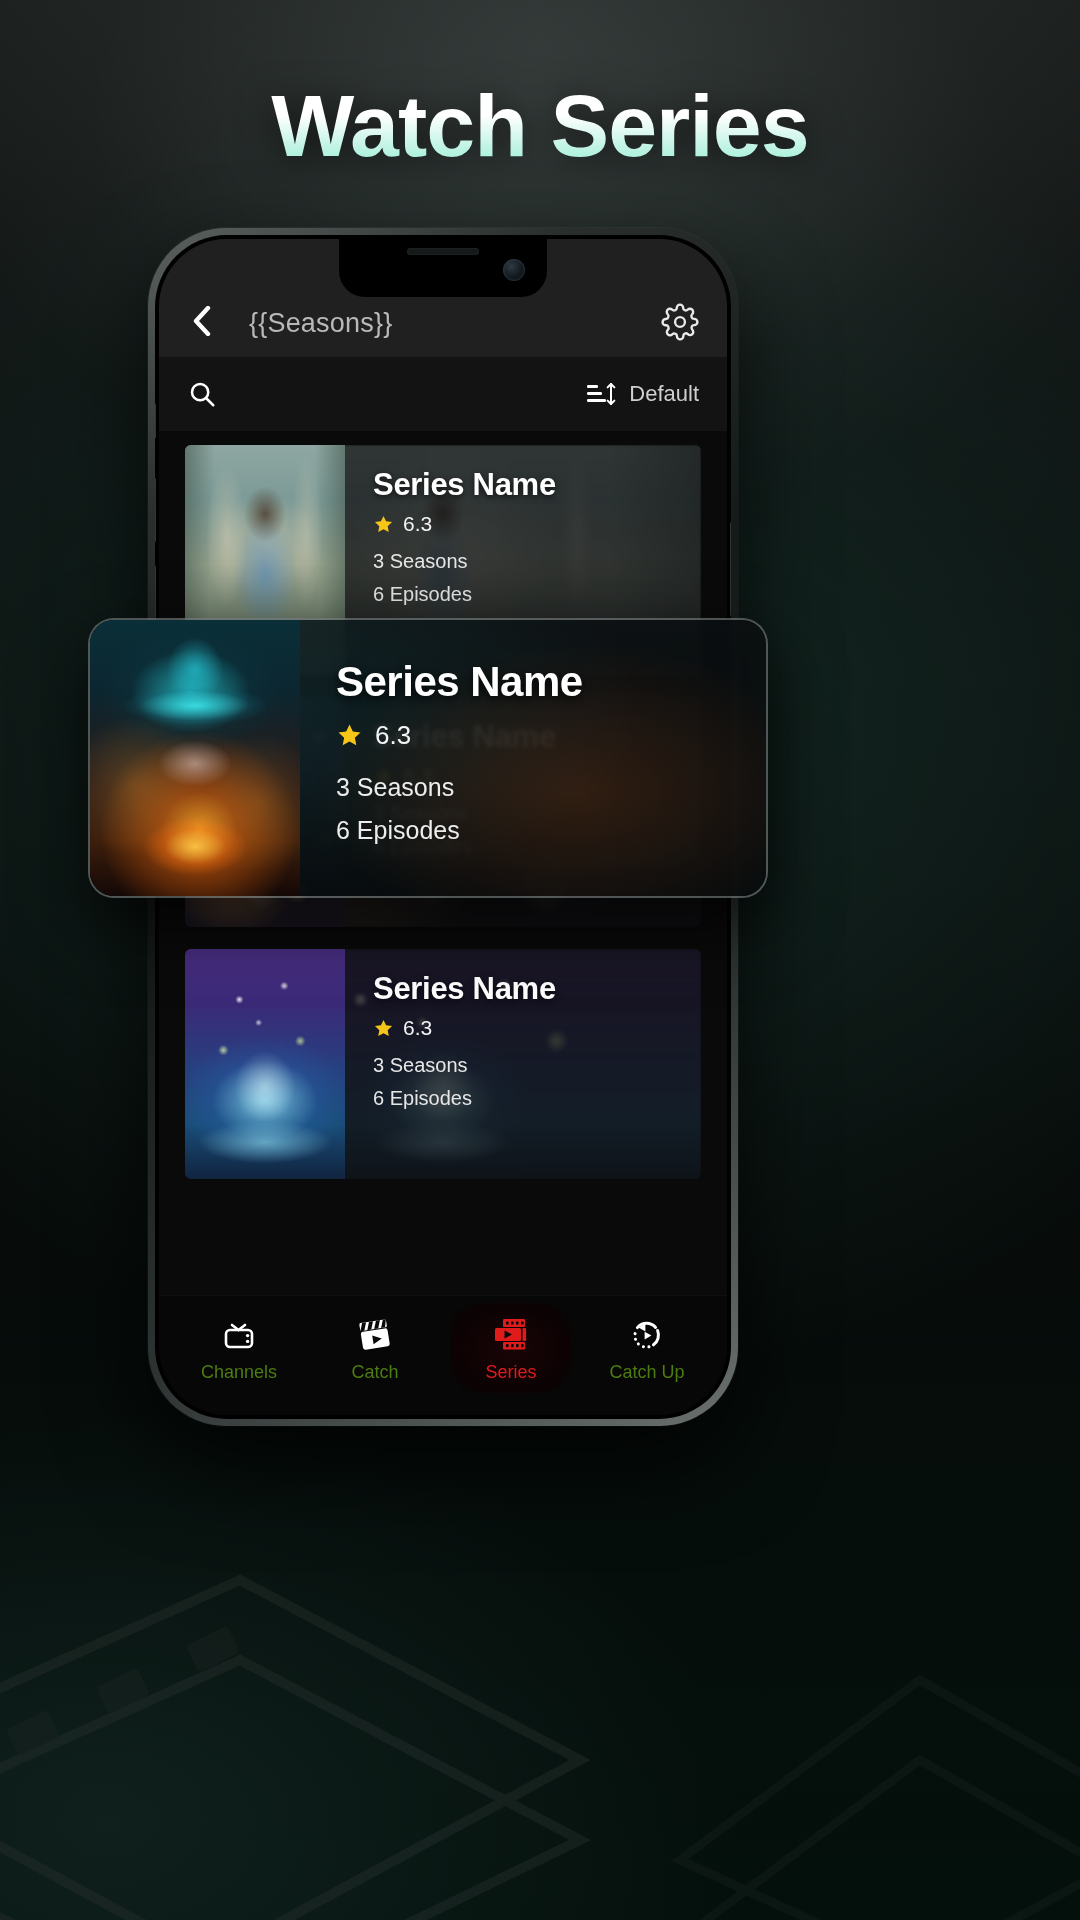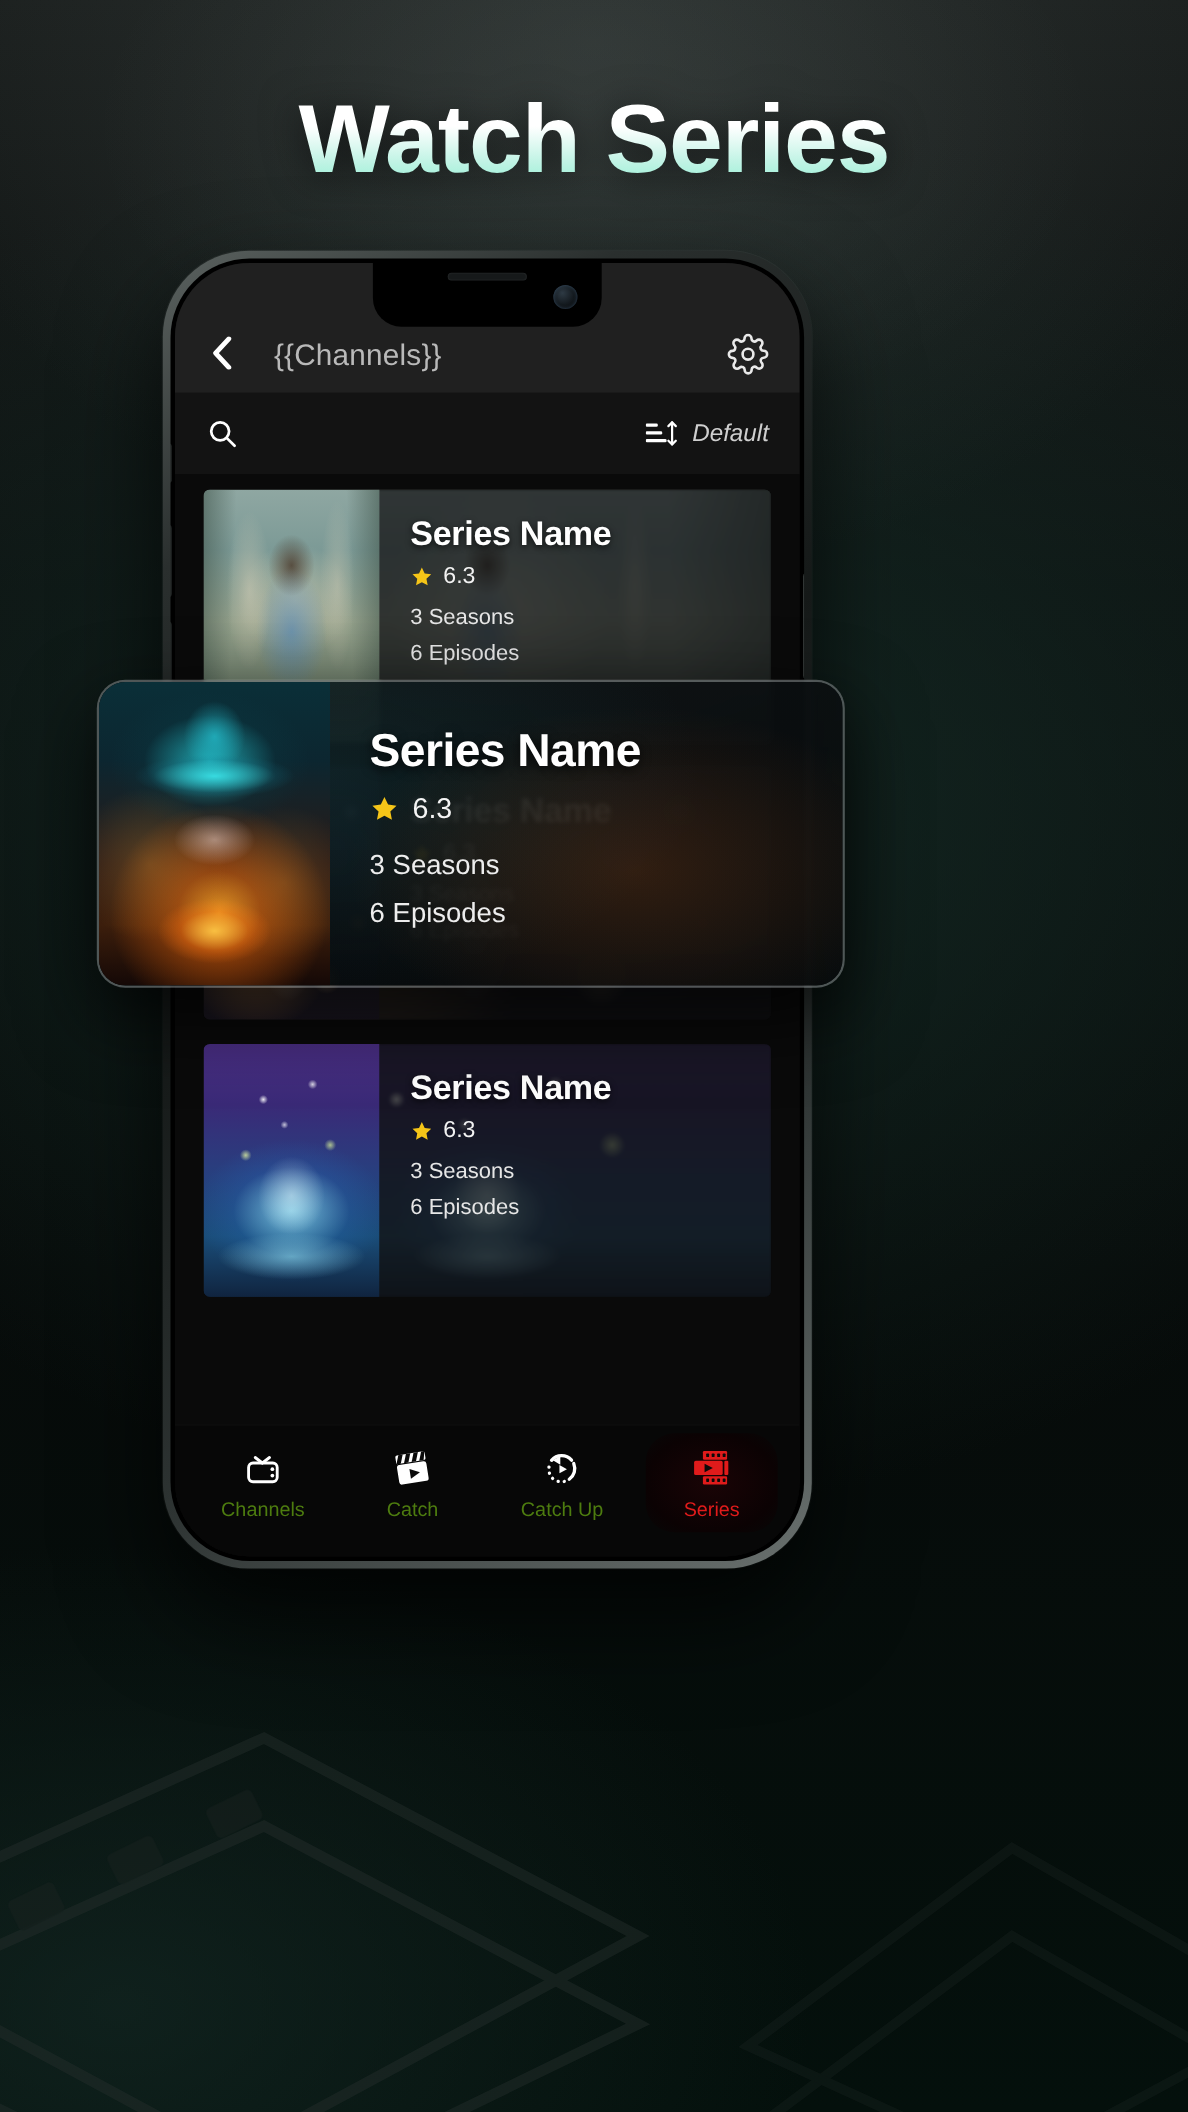"{{Channels}}" div.hdr-title { text: Channels -> Seasons }
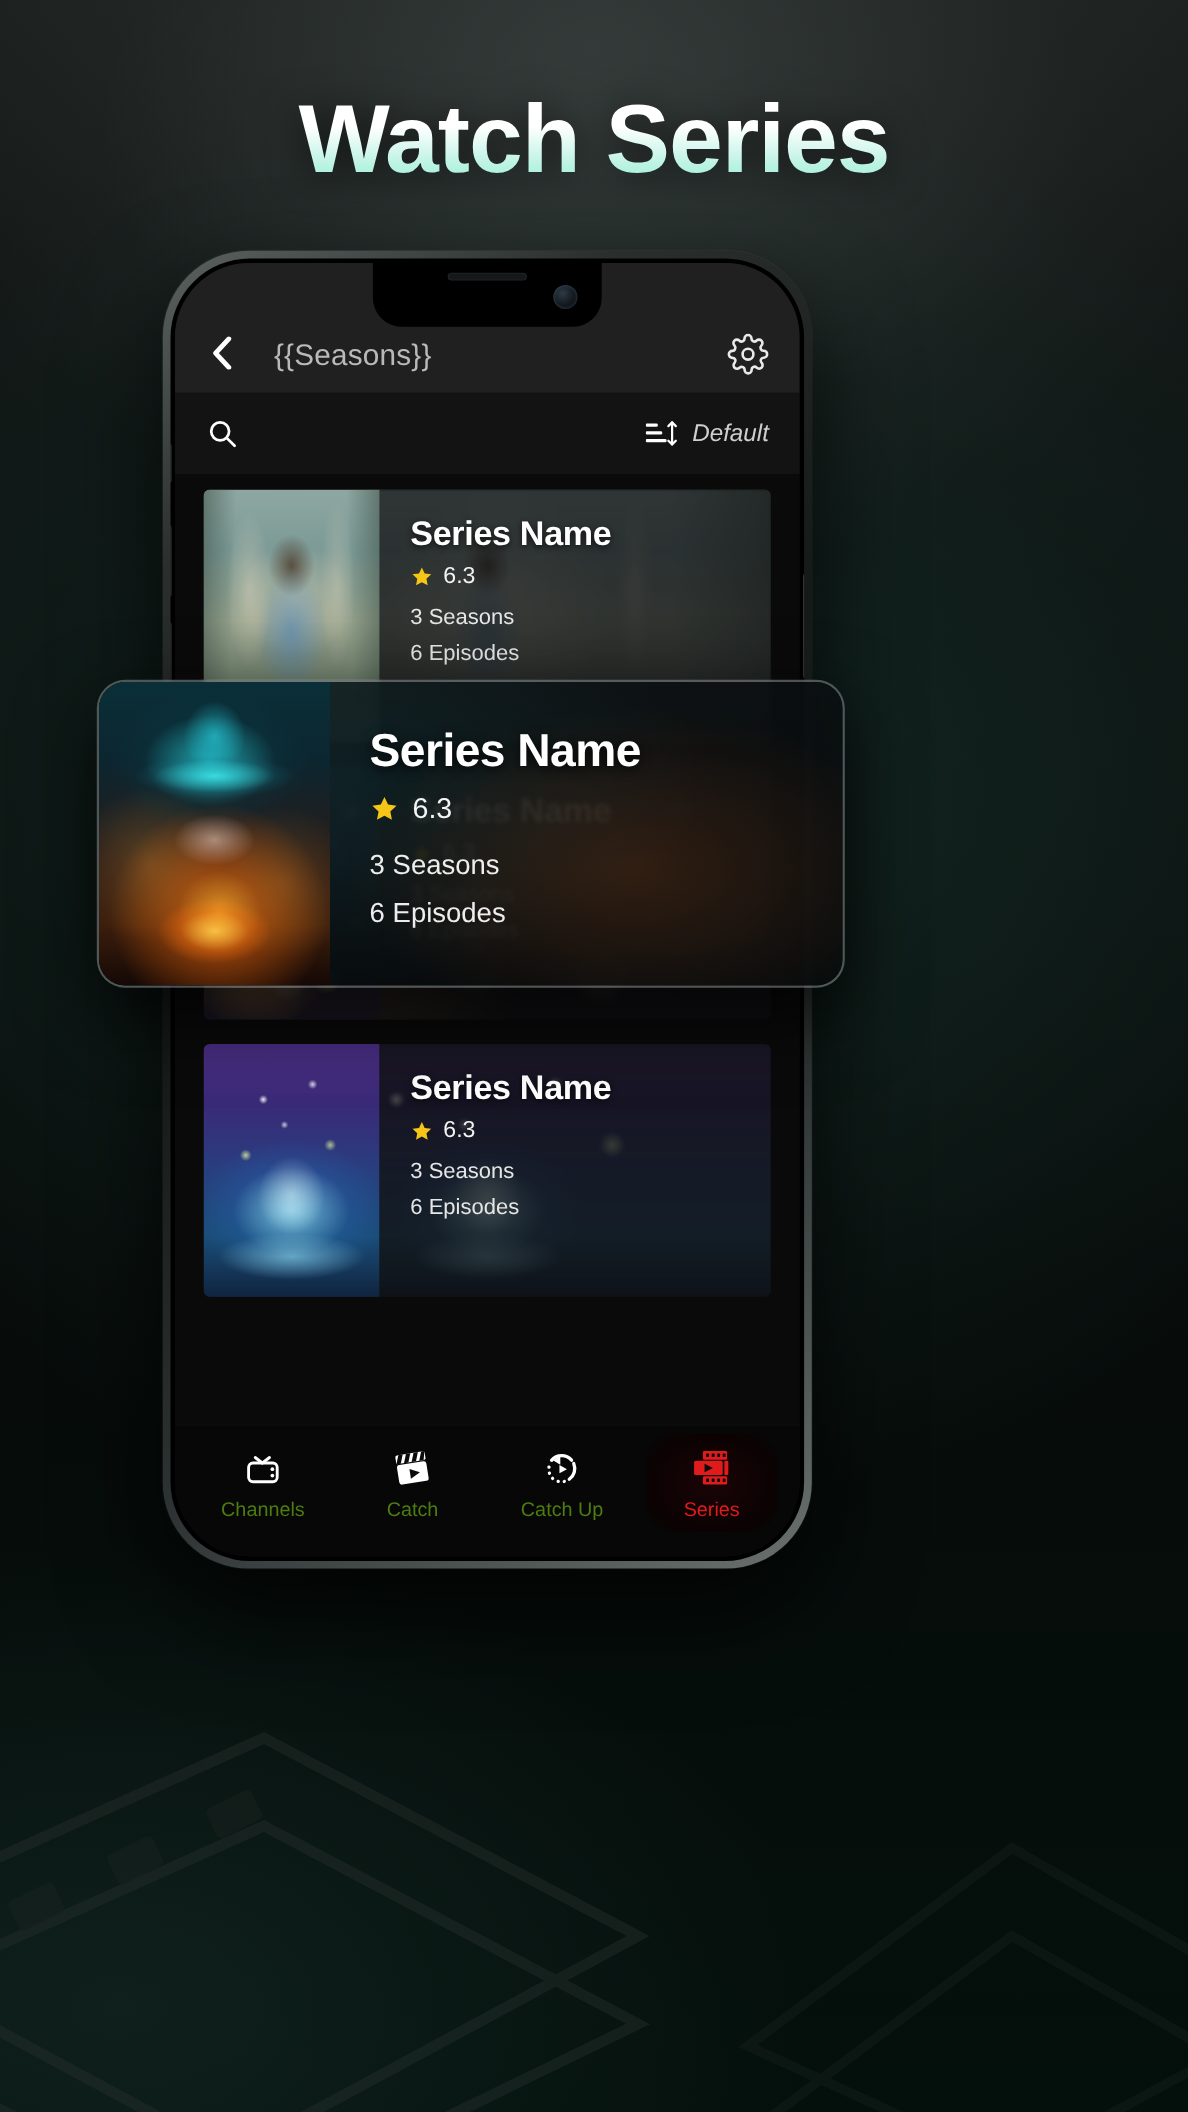"Default" .sort-ctl { font-style: italic -> none }
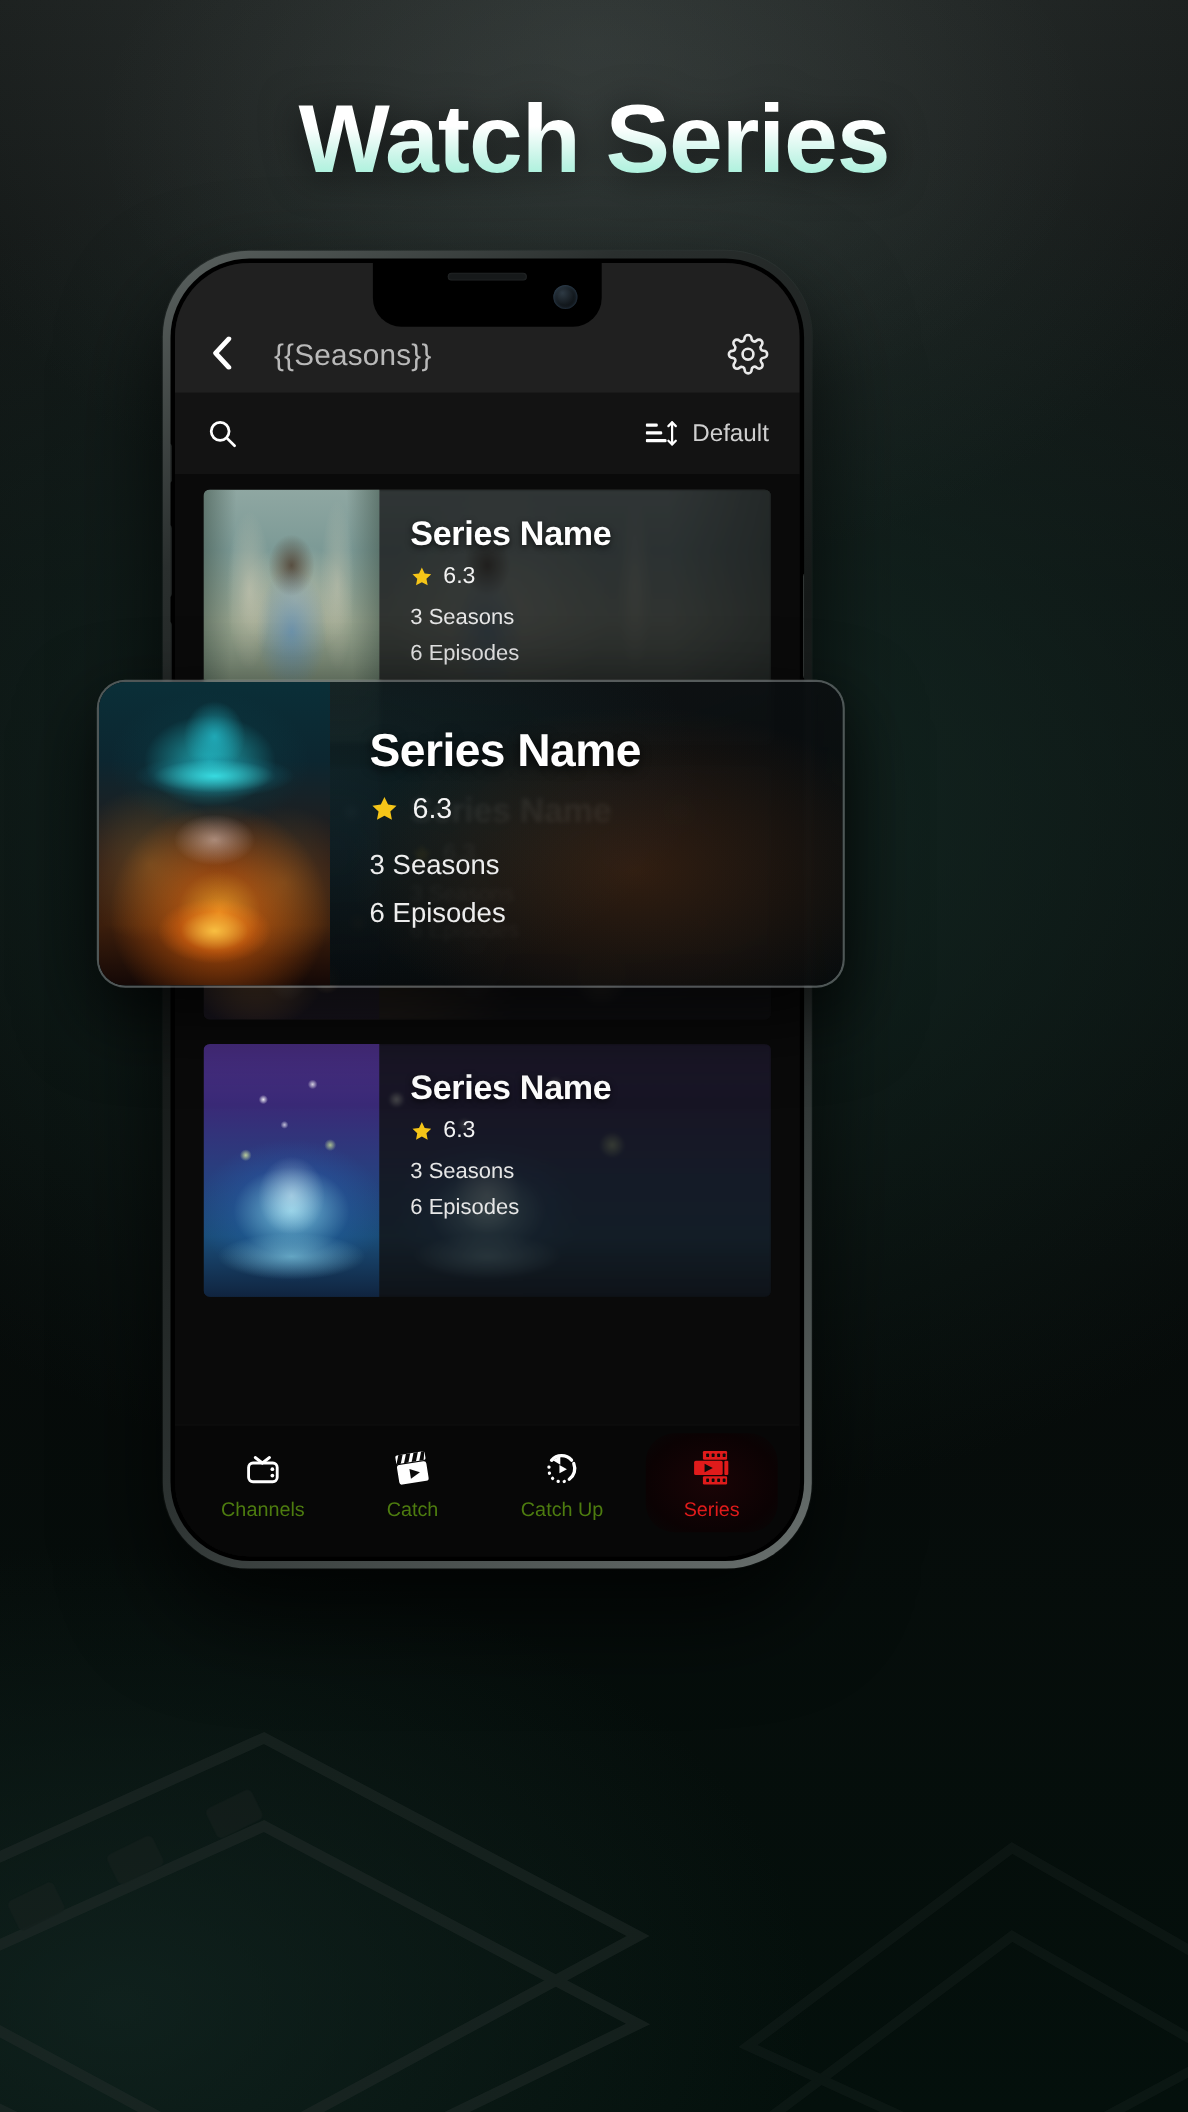"Catch Up" div.nav-item { order: before "Series" -> after "Series" }
